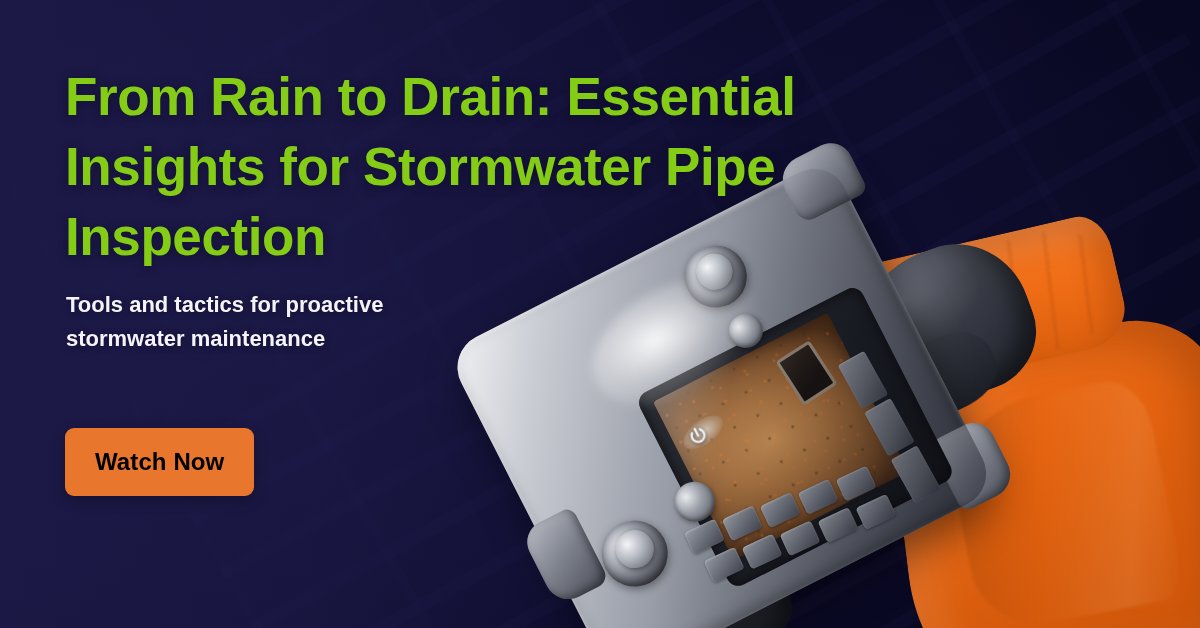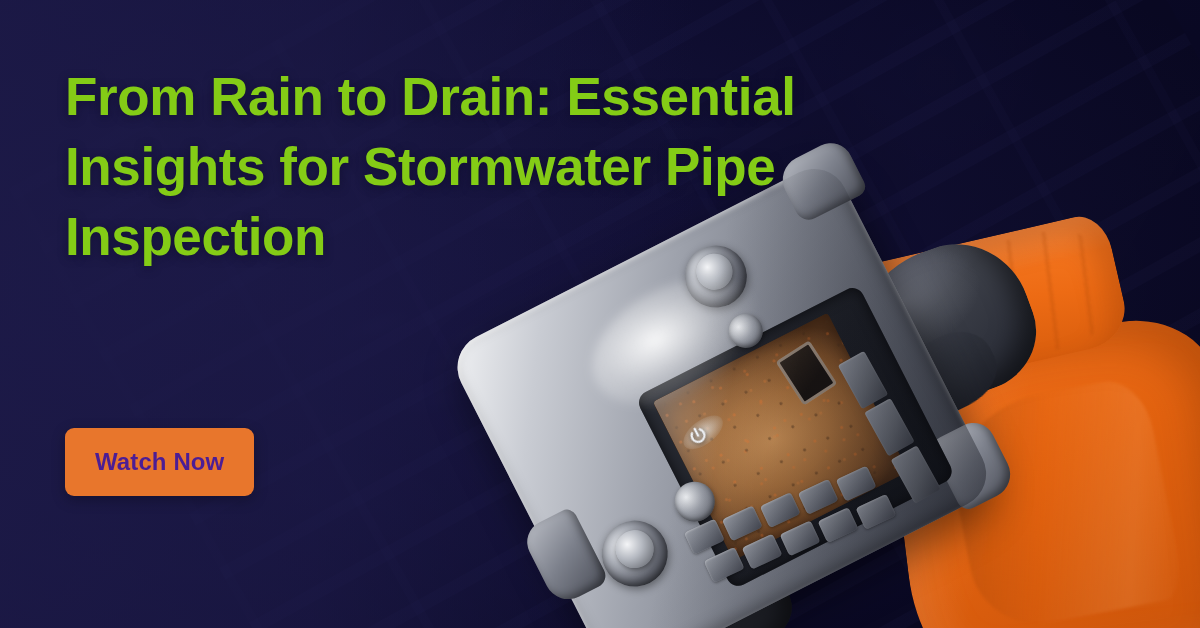"Tools and tactics for proactive" p.subhead { html: none -> <p>Tools and tactics for proactive stormwater maintenance</p> }
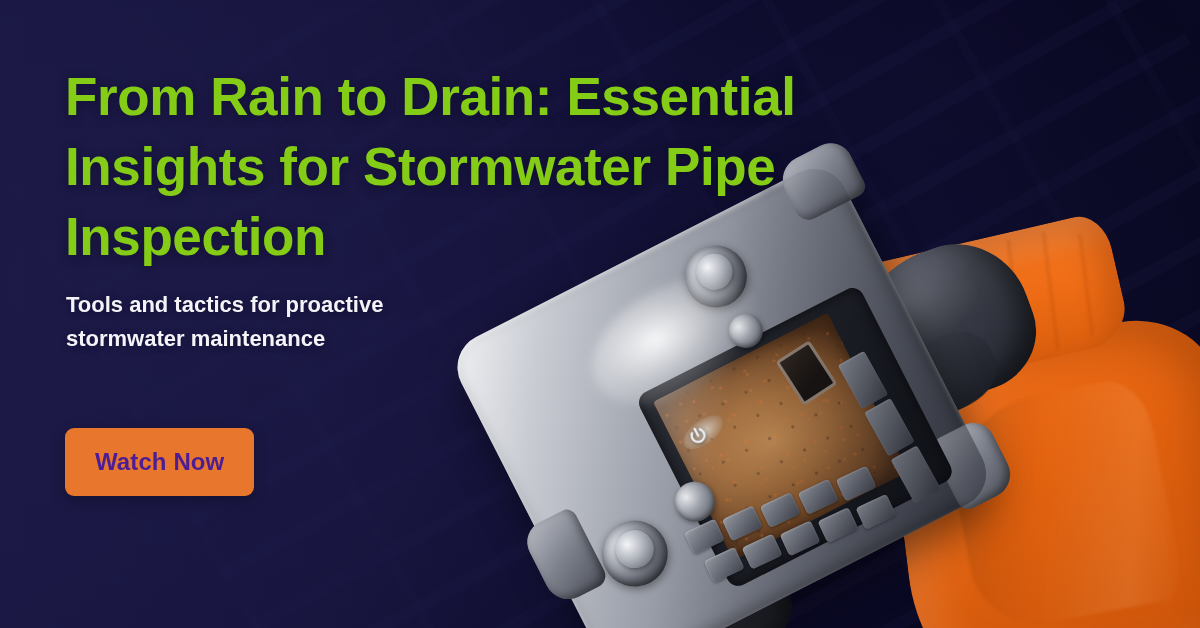"Watch Now" .cta { color: #4c1d95 -> #000000 }
